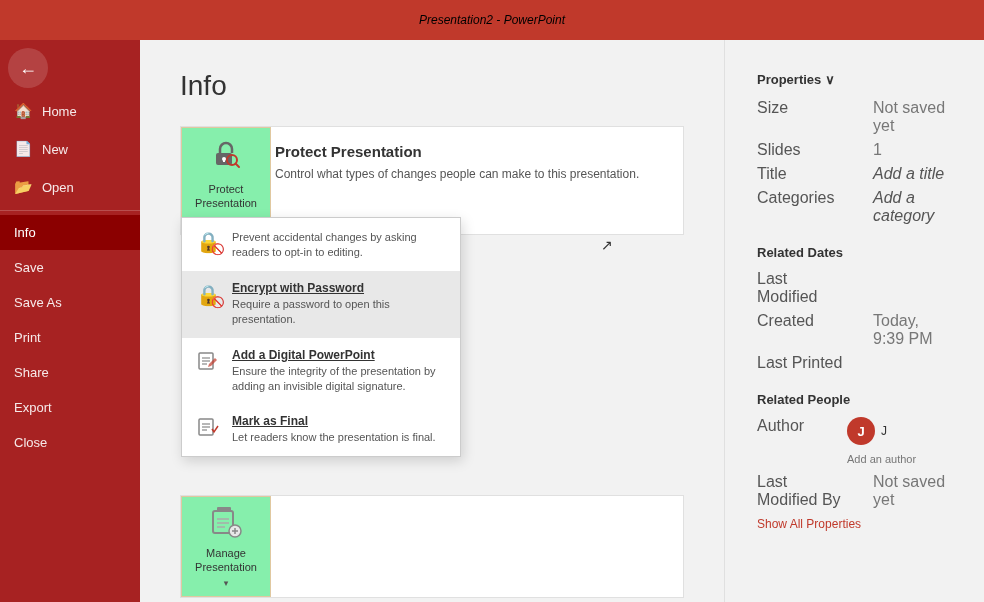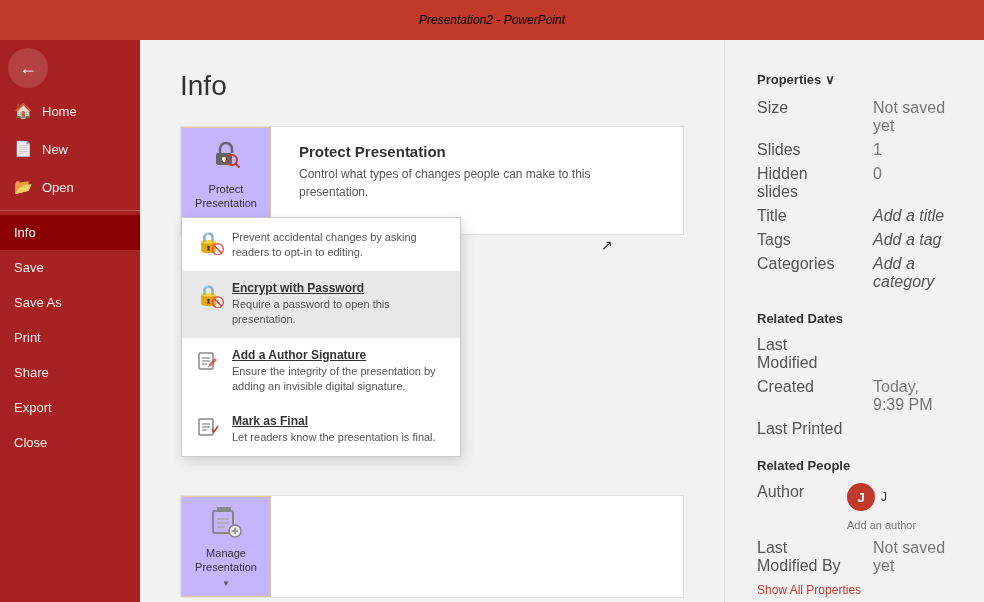"Protect Presentation" .section-text { padding: 16px 28px -> 16px 4px }
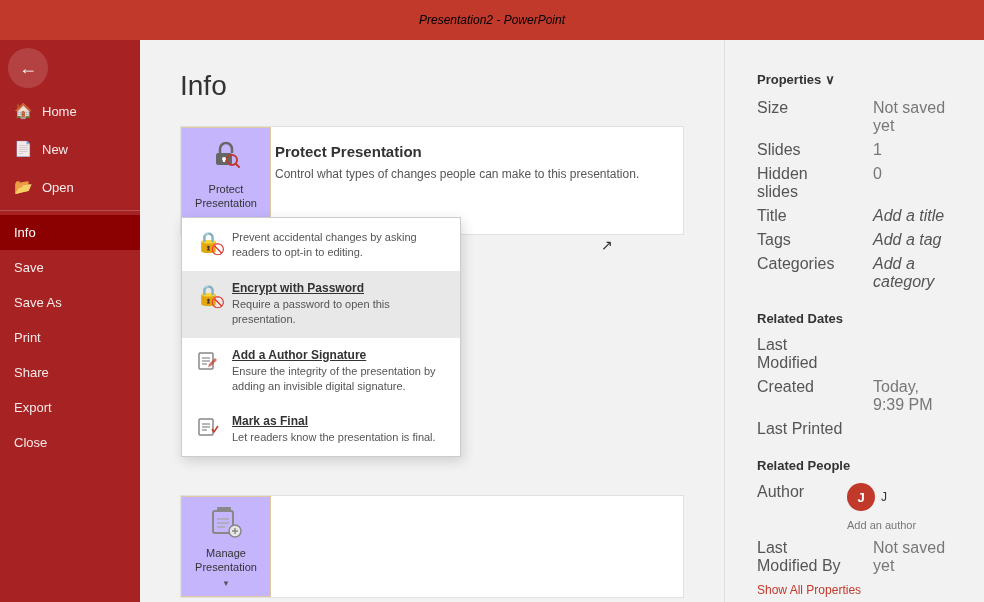"Hidden slides" div.prop-row { html: <div> <span>Hidden slides</span> <span>0</span> </div> -> none }
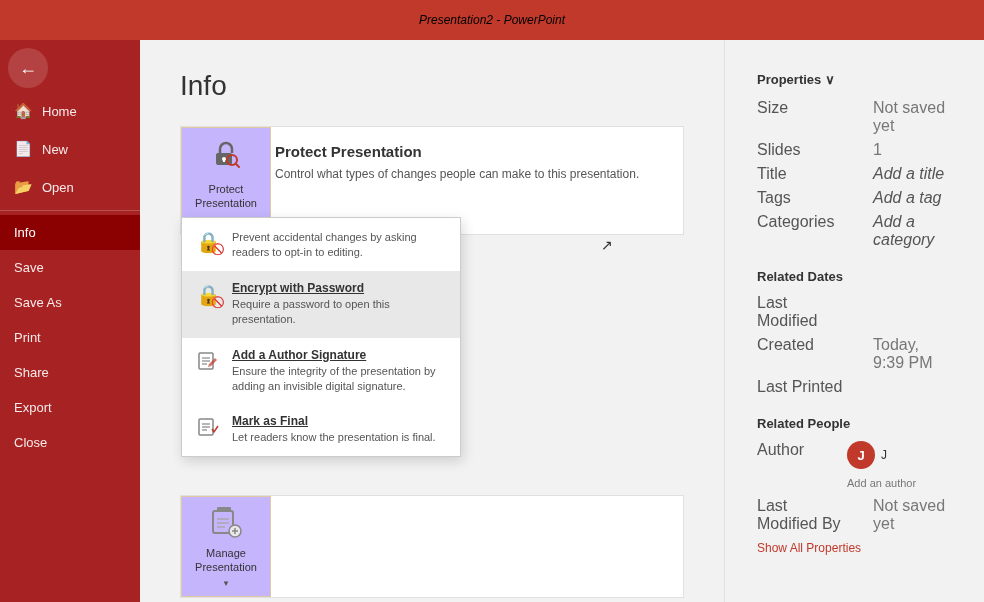"Protect" .section-icon-btn { background: #c4b5fd -> #86efac }
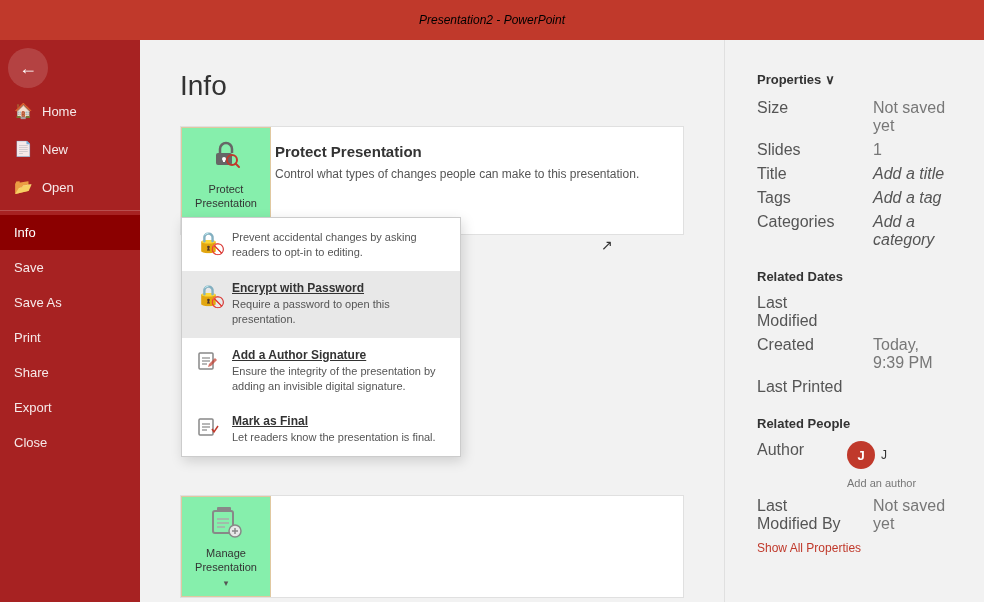"Tags" div.prop-row { html: <div> <span>Tags</span> <span>Add a tag</span> </div> -> none }
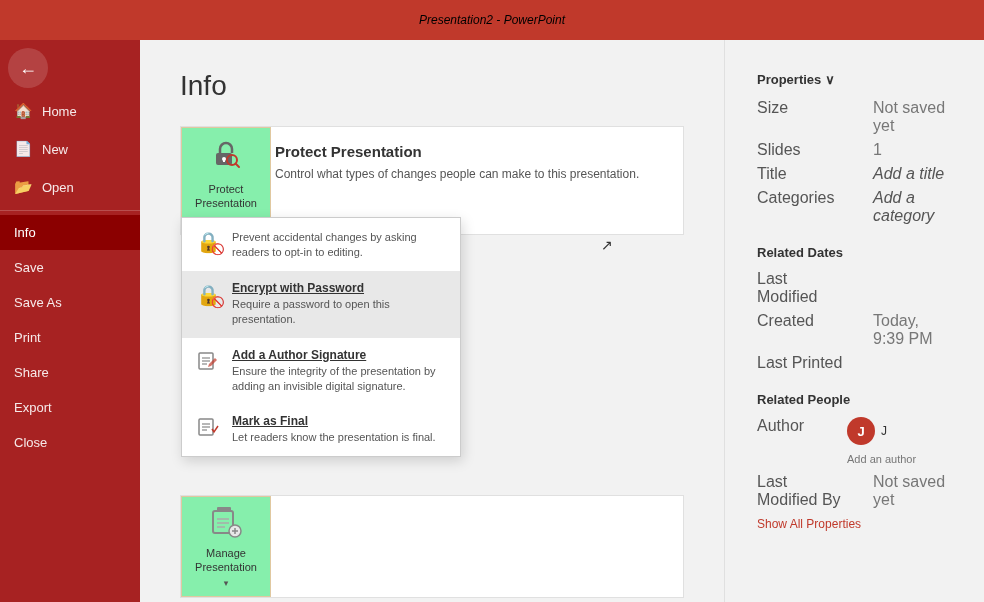"Add a Author Signature" div.item-title { text: Author Signature -> Digital PowerPoint }
